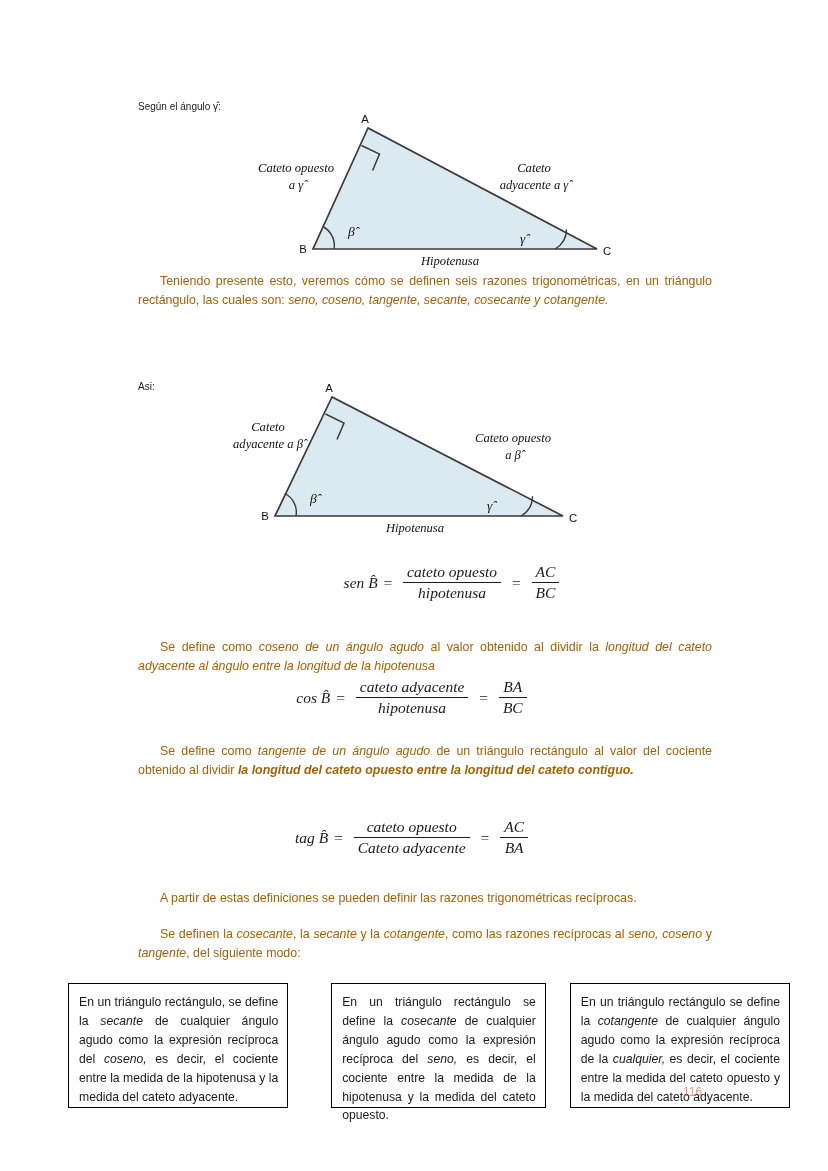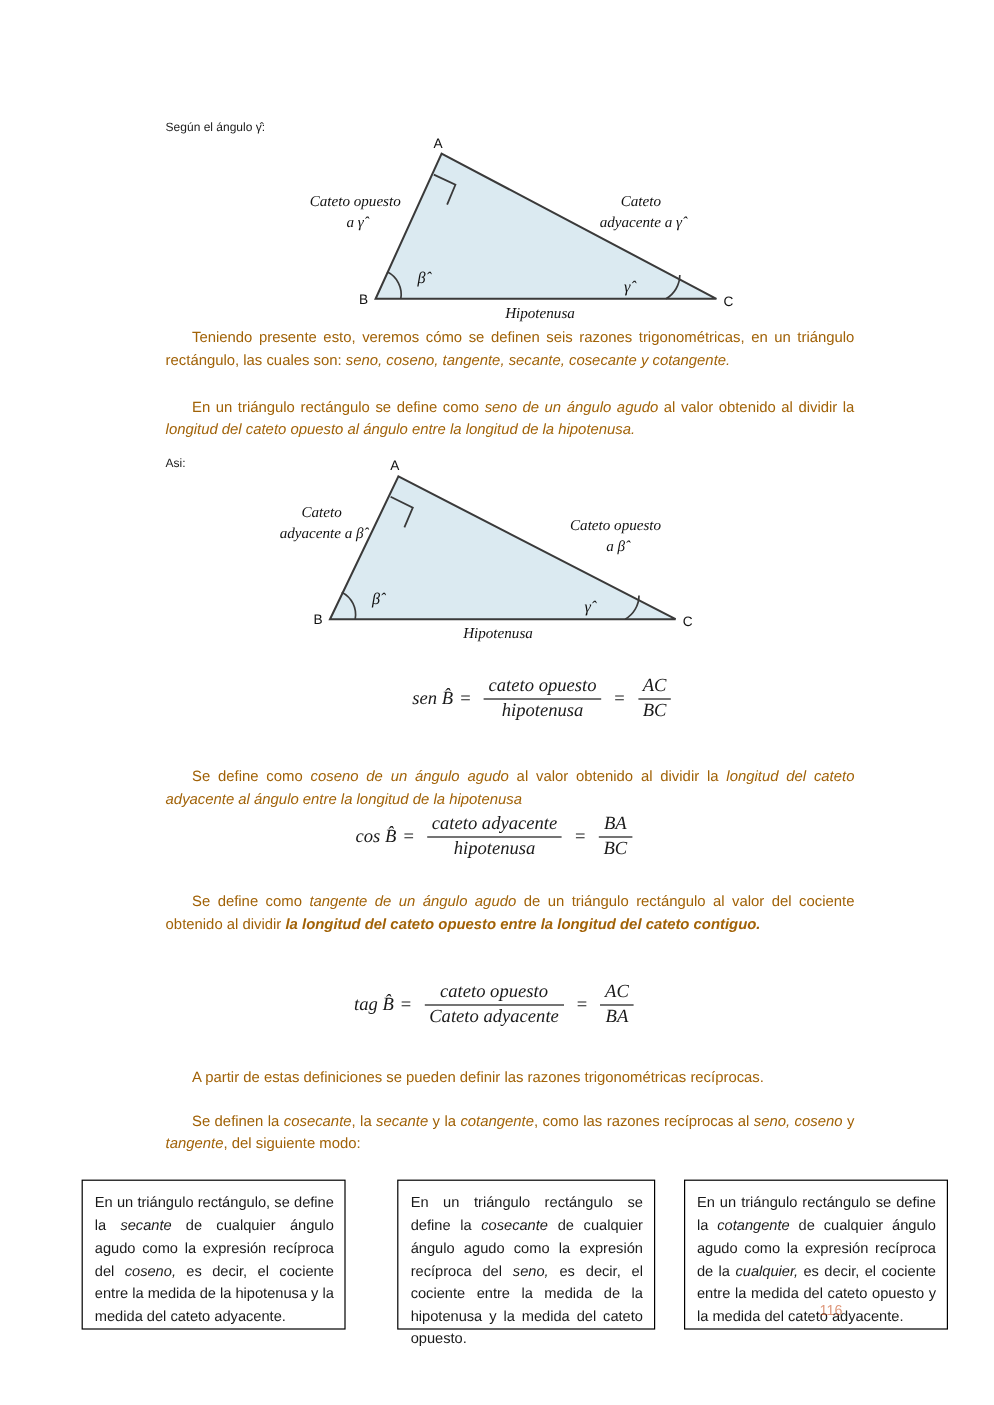"En un triángulo rectángulo se define como" div.para { html: <div> <span></span><span>En un triángulo rectángulo se define como </span><i>seno de un ángulo agudo</i><span> al valor obtenido al dividir la </span><i>longitud del cateto opuesto al ángulo entre la longitud de la hipotenusa.</i> </div> -> none }
